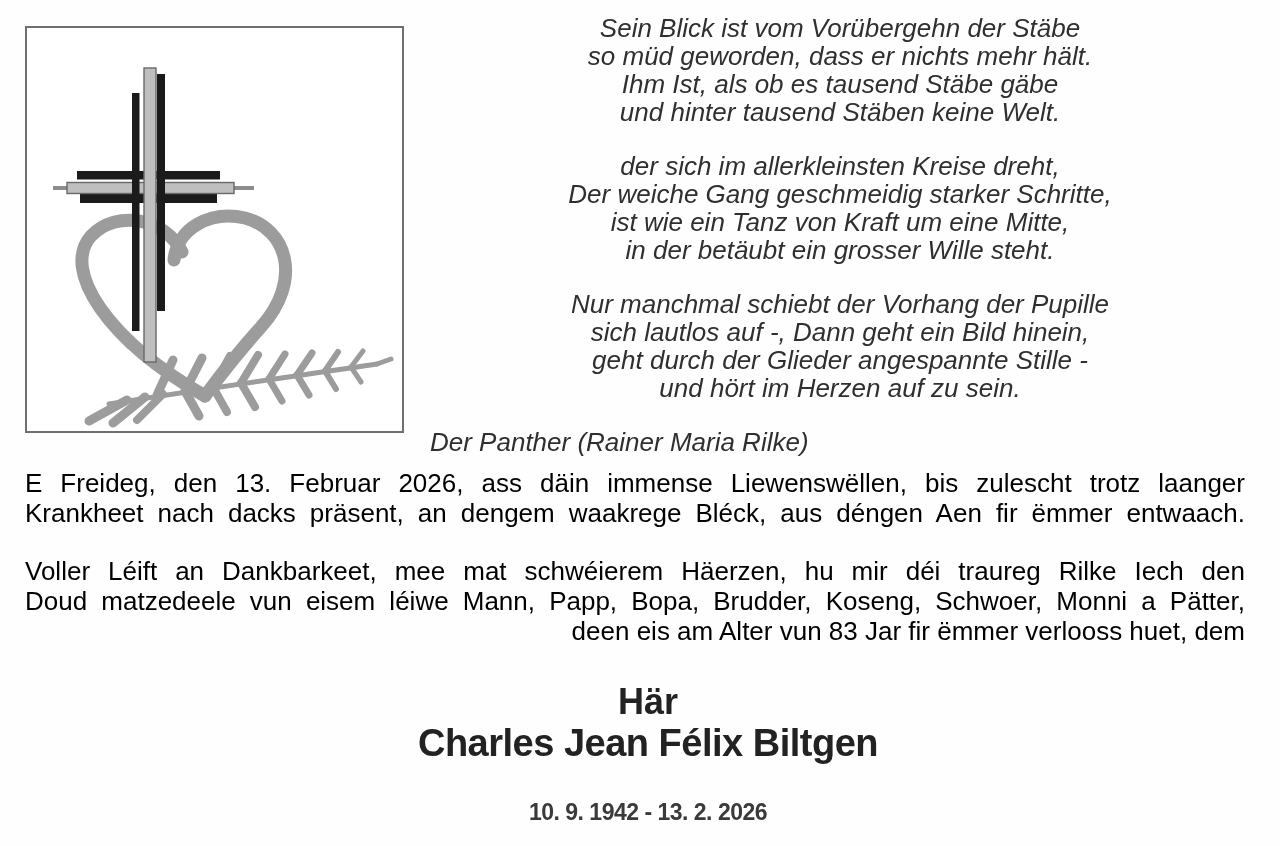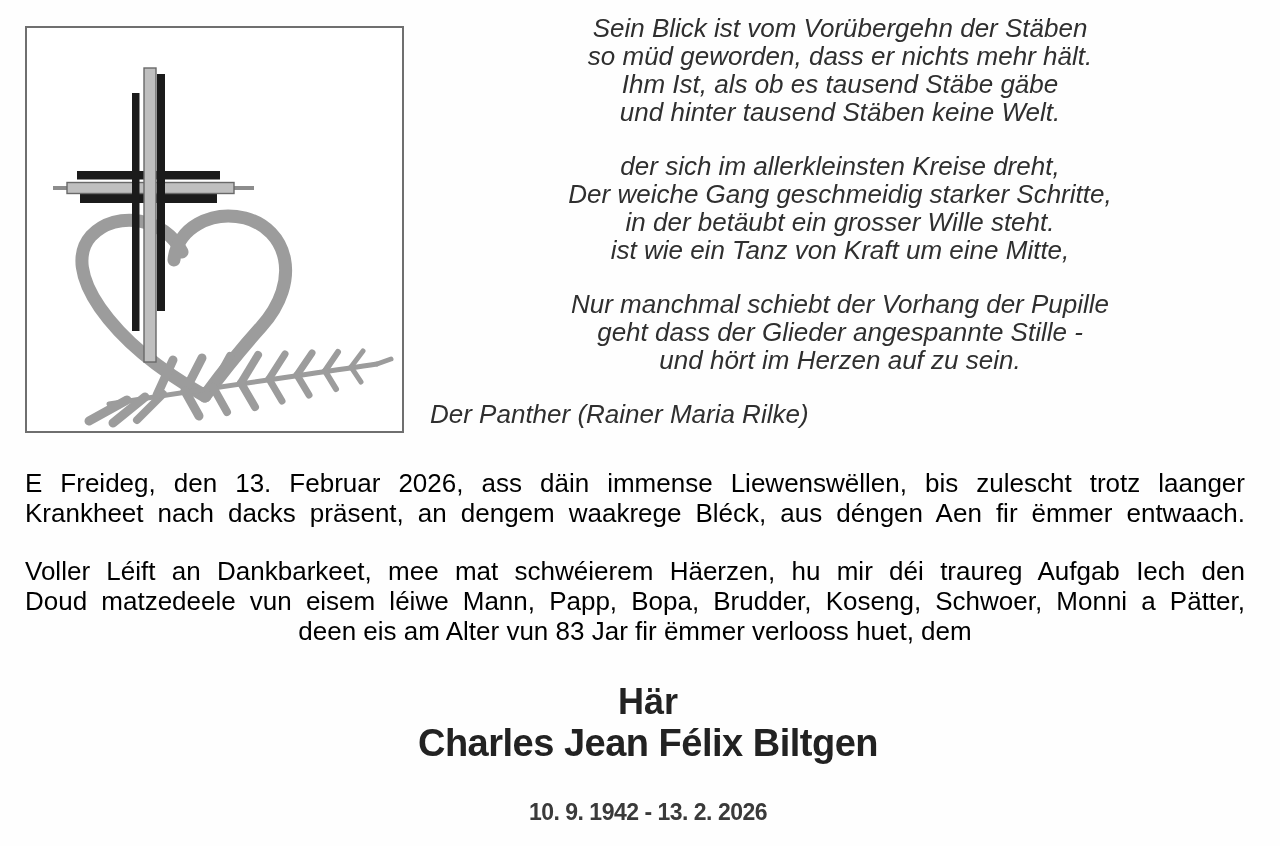"Sein Blick ist vom Vorübergehn" div { text: Stäben -> Stäbe }
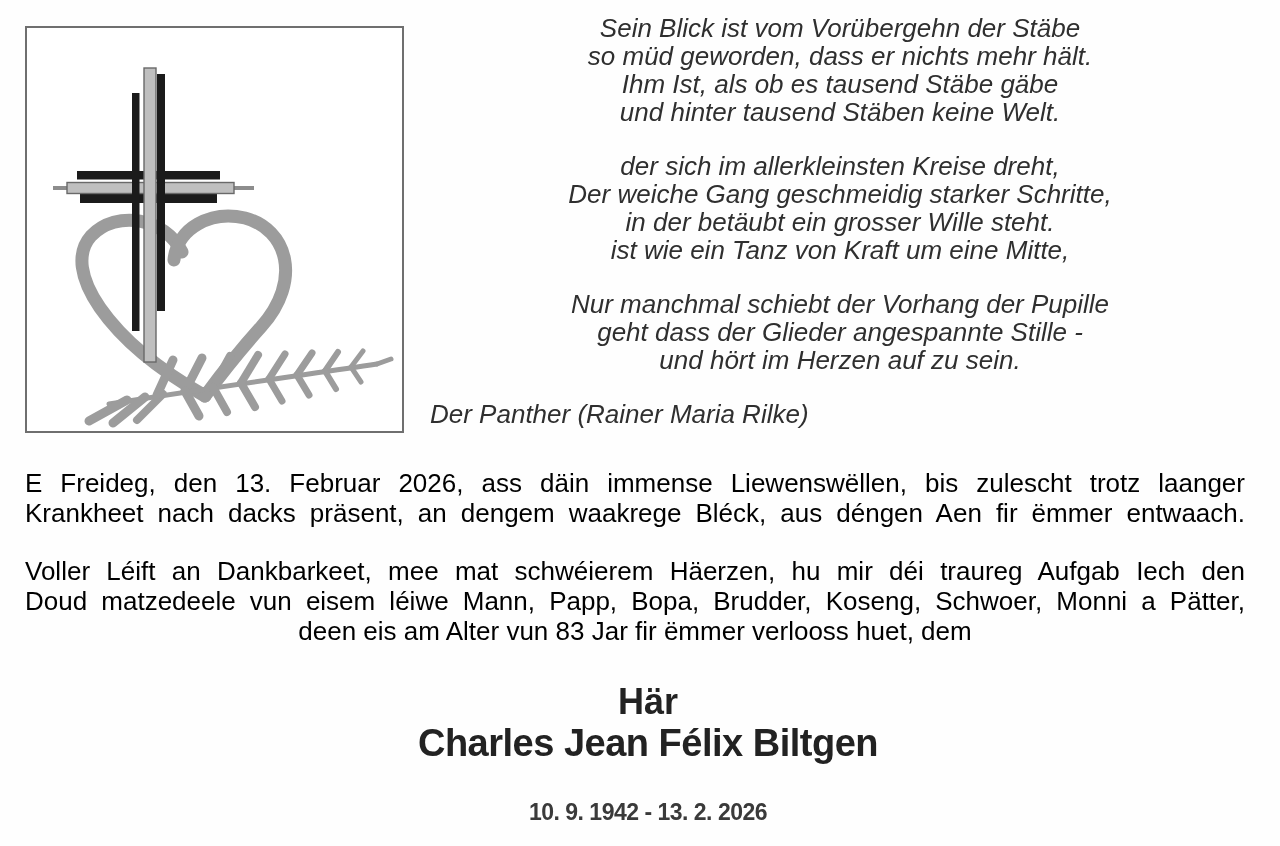"in der betäubt ein grosser" div { order: before "ist wie ein Tanz von" -> after "ist wie ein Tanz von" }
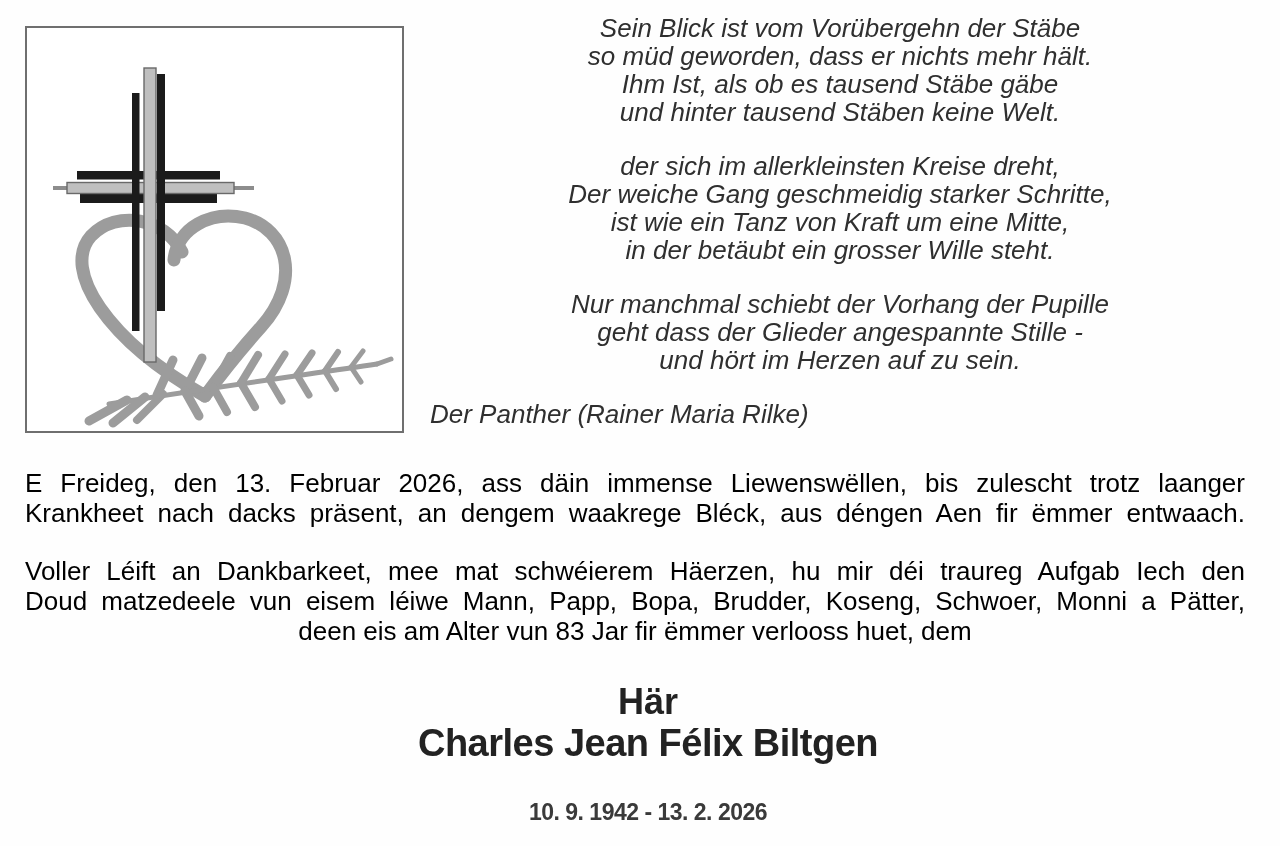"sich lautlos auf -, Dann" div { html: none -> <div>sich lautlos auf -, Dann geht ein Bild hinein,</div> }
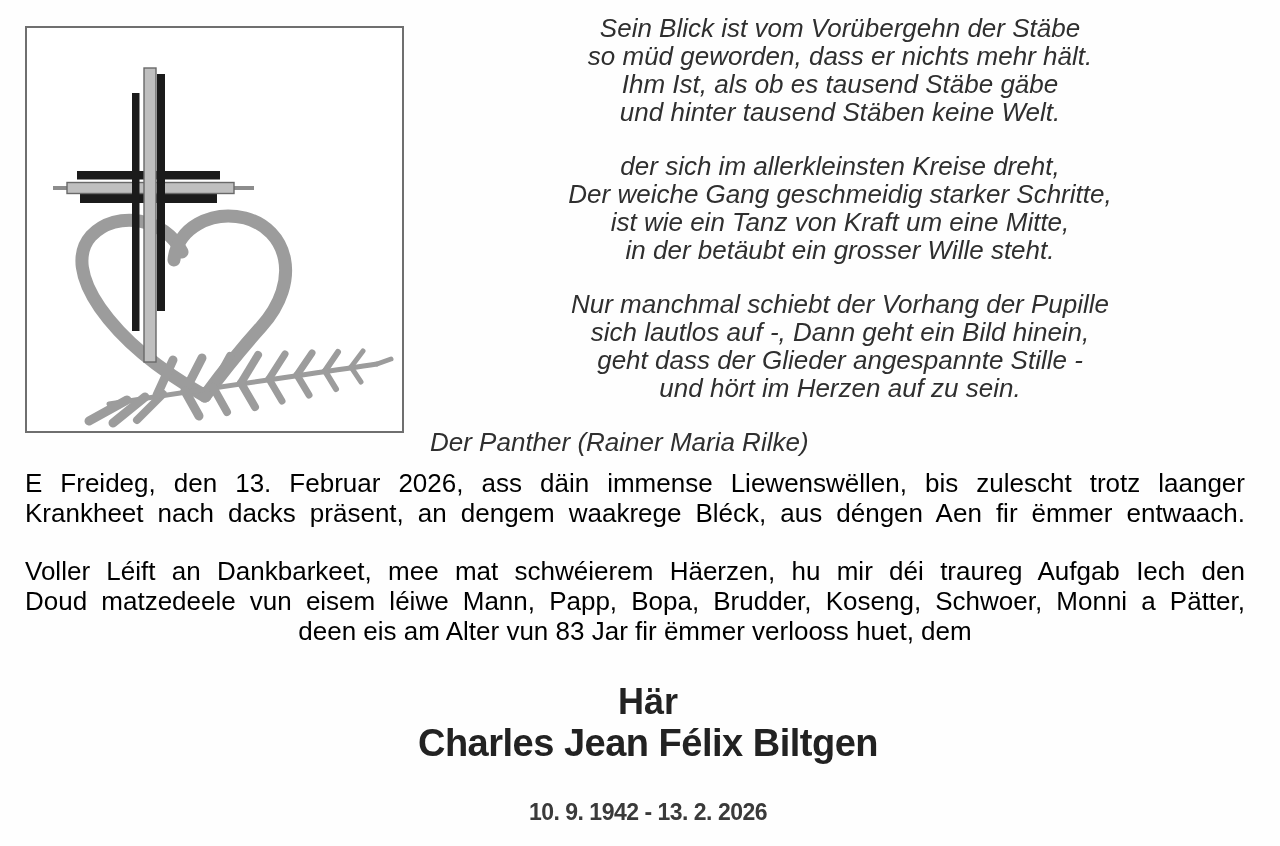"geht dass der Glieder angespannte" div { text: dass -> durch }
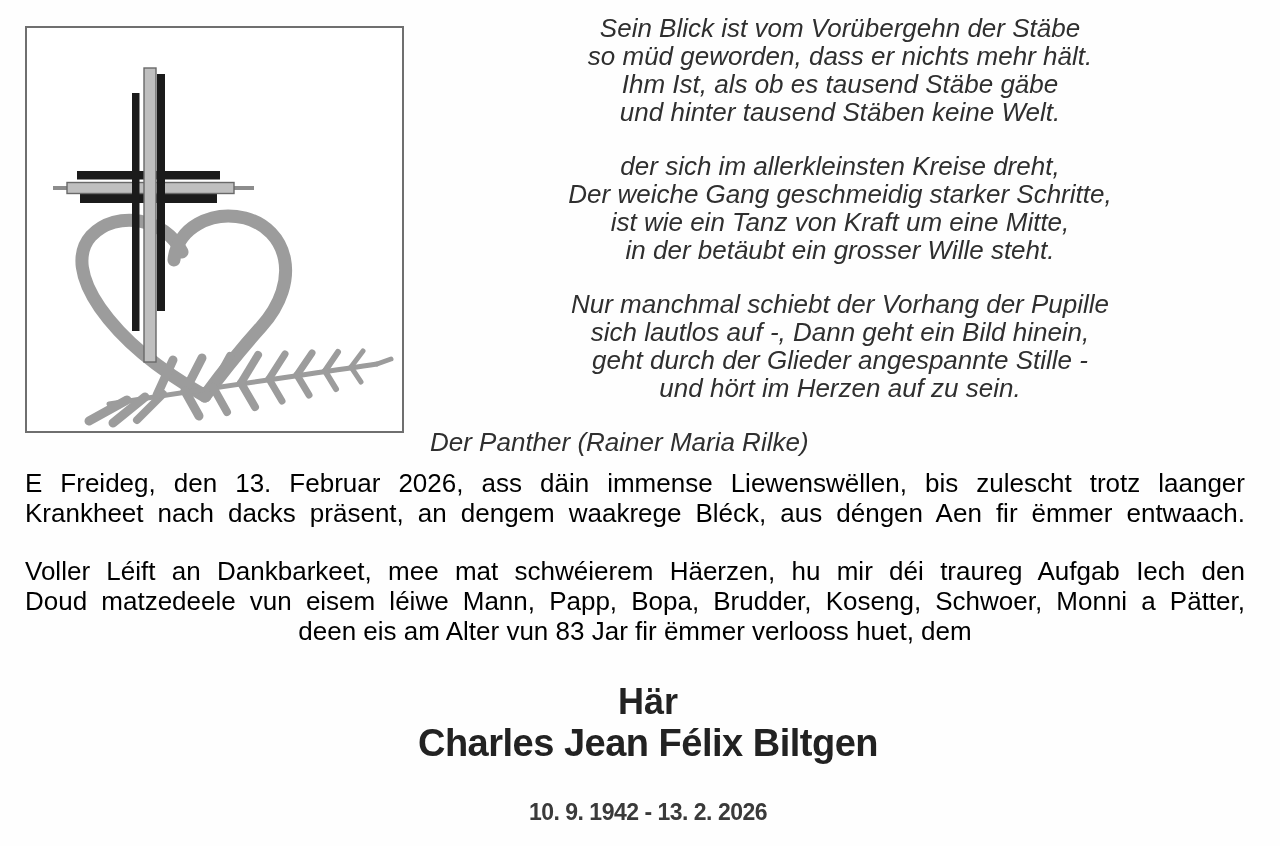"Voller Léift an Dankbarkeet, mee" div.jline { text: Aufgab -> Rilke }
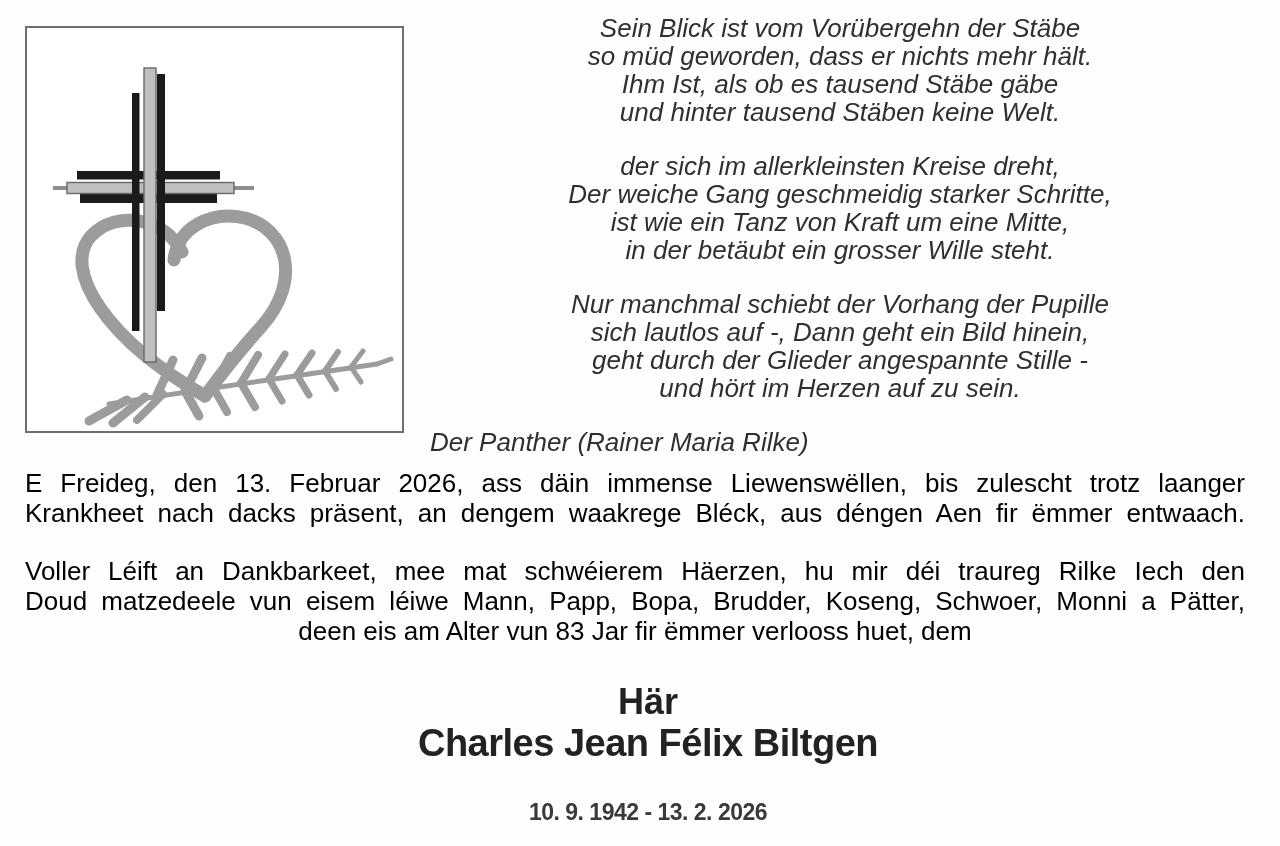"deen eis am Alter vun" .lastline { text-align: center -> right }
